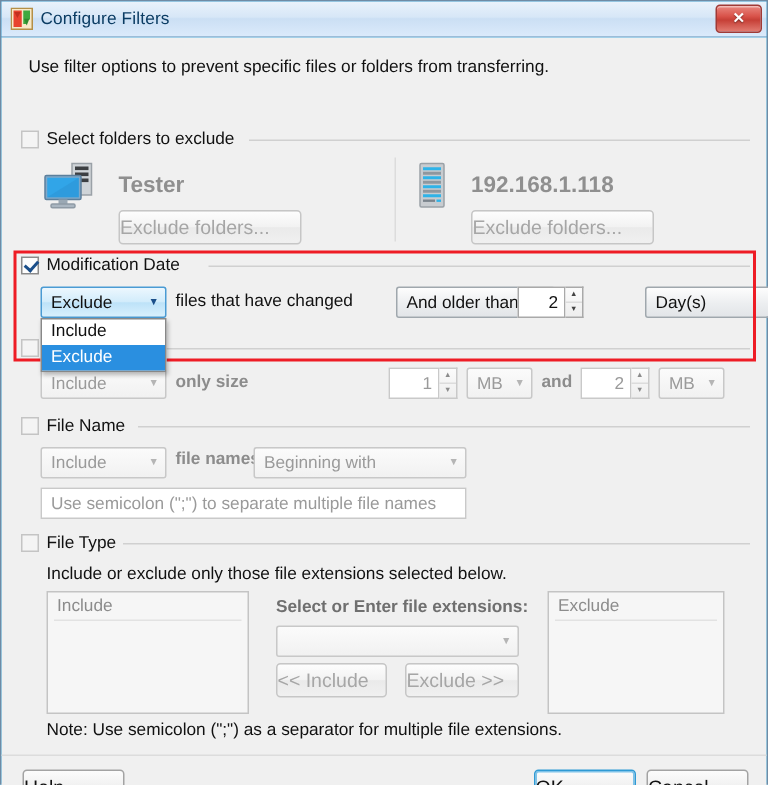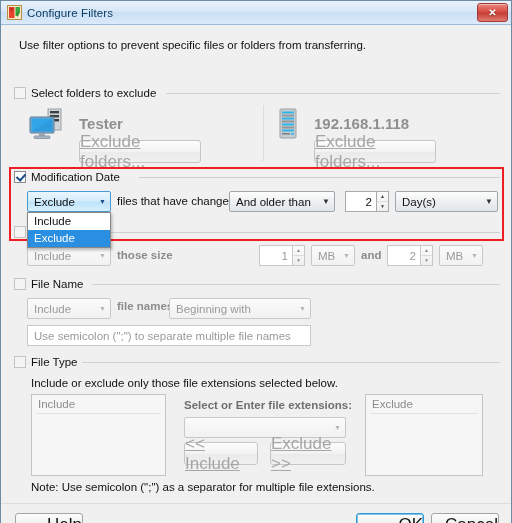"Exclude folders..." .btn { font-size: 17px -> 13px; justify-content: flex-end -> flex-start; text-decoration: underline -> none }
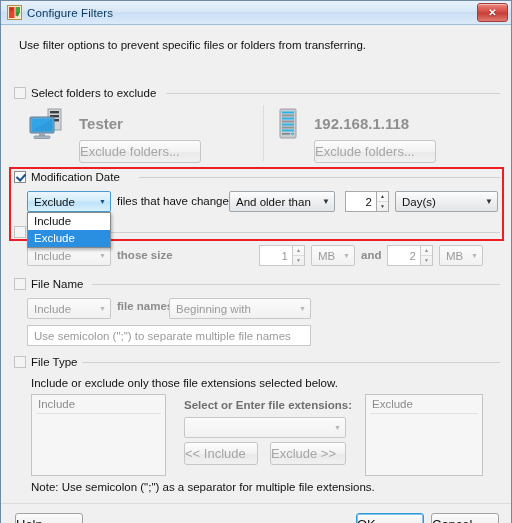"And older than" .combo.en { margin-left: none -> 35px }
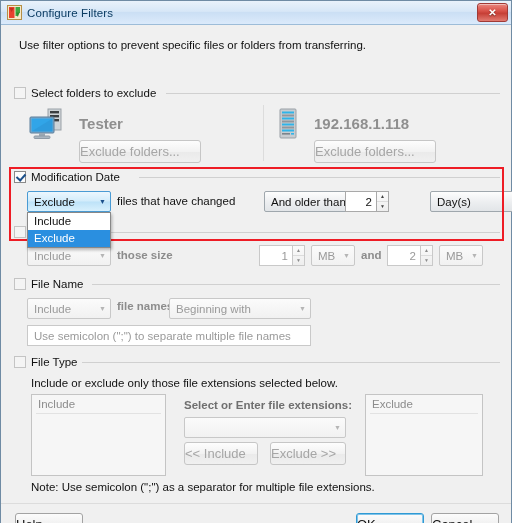"those size" div.plain { text: those -> only }
